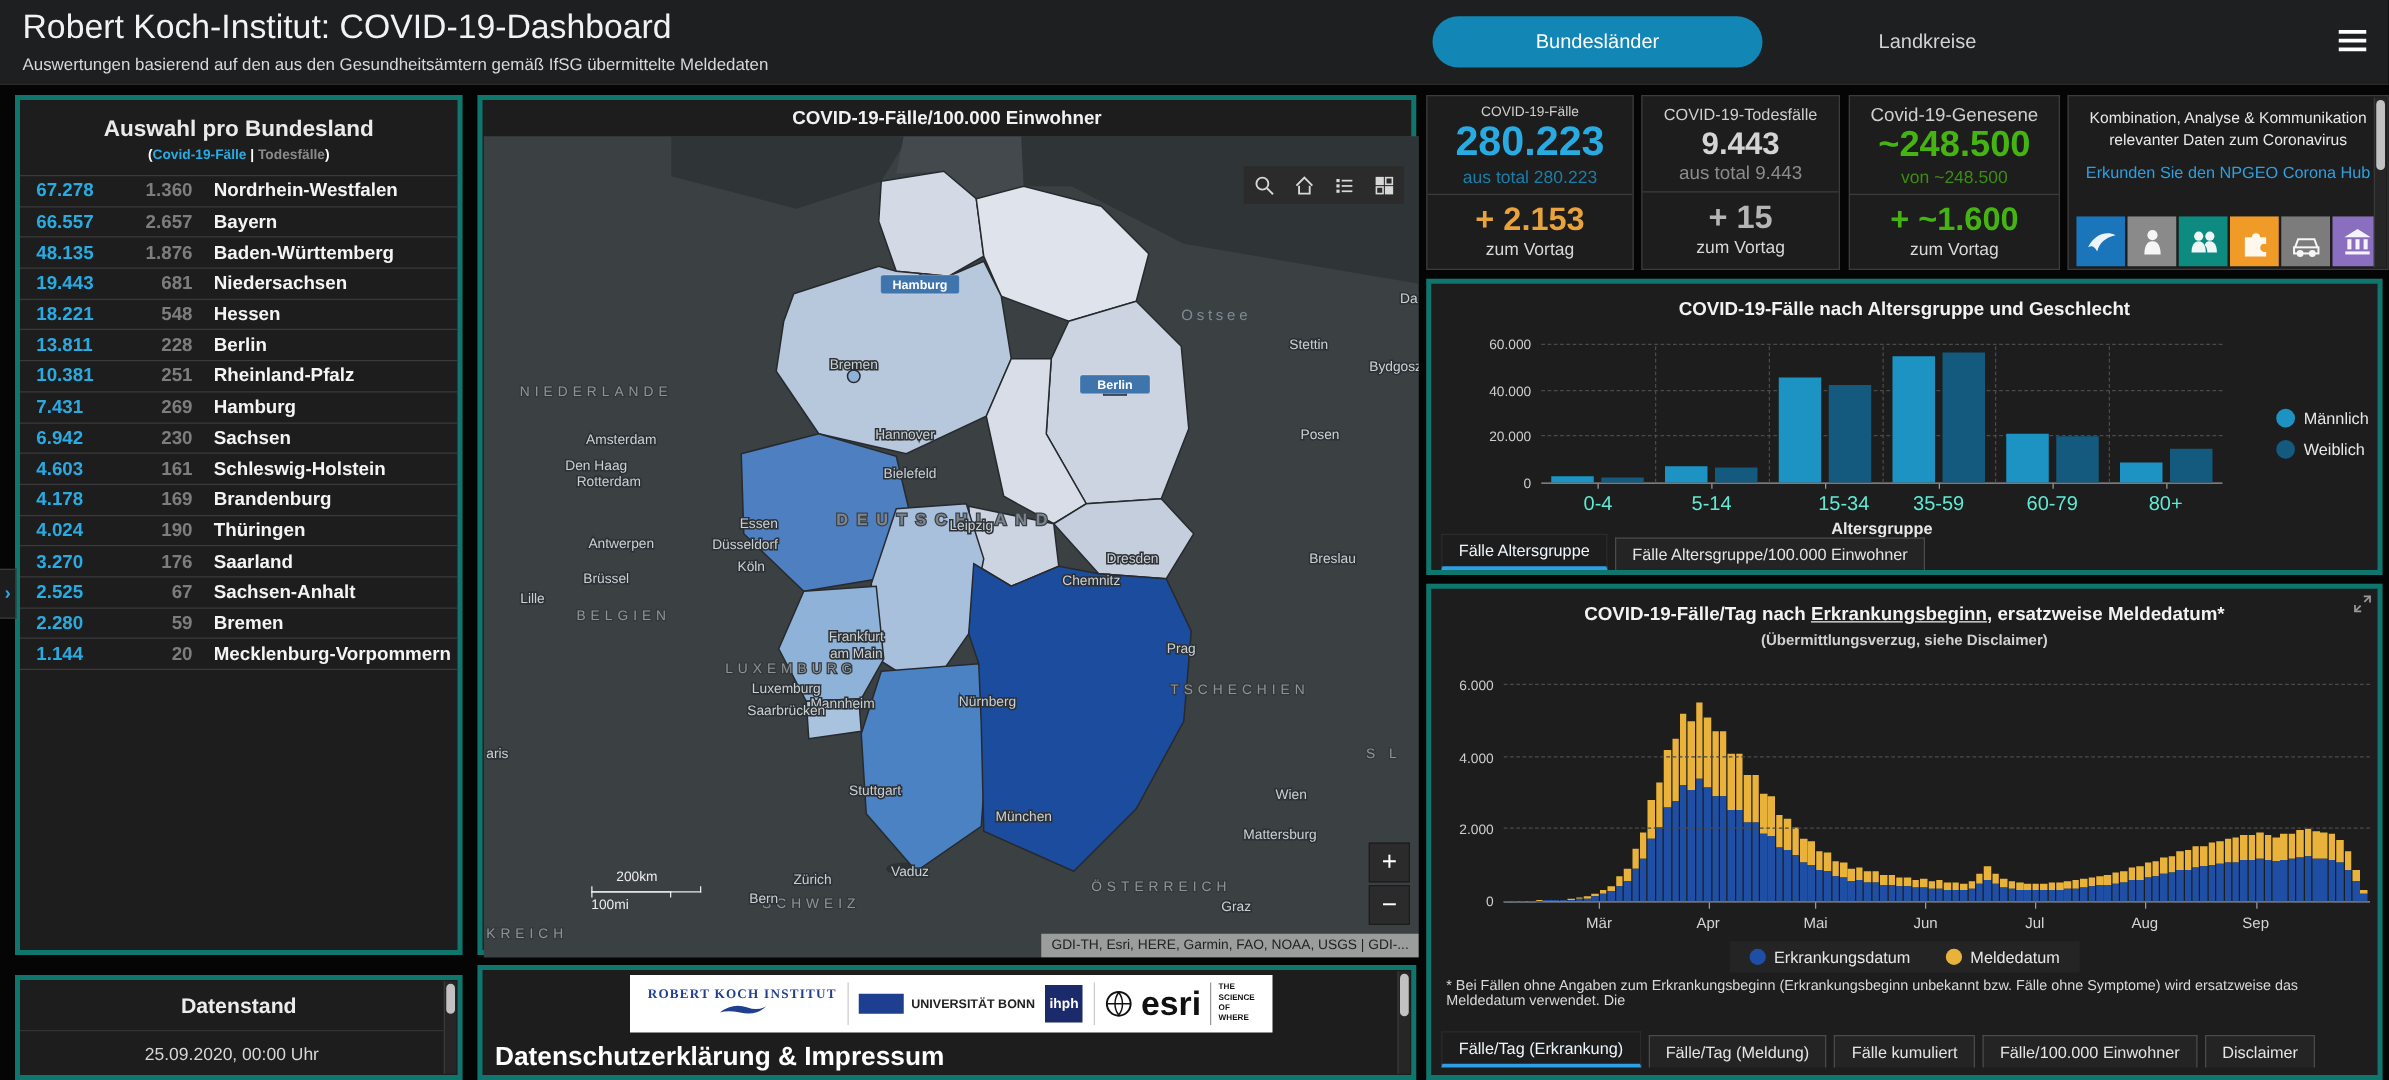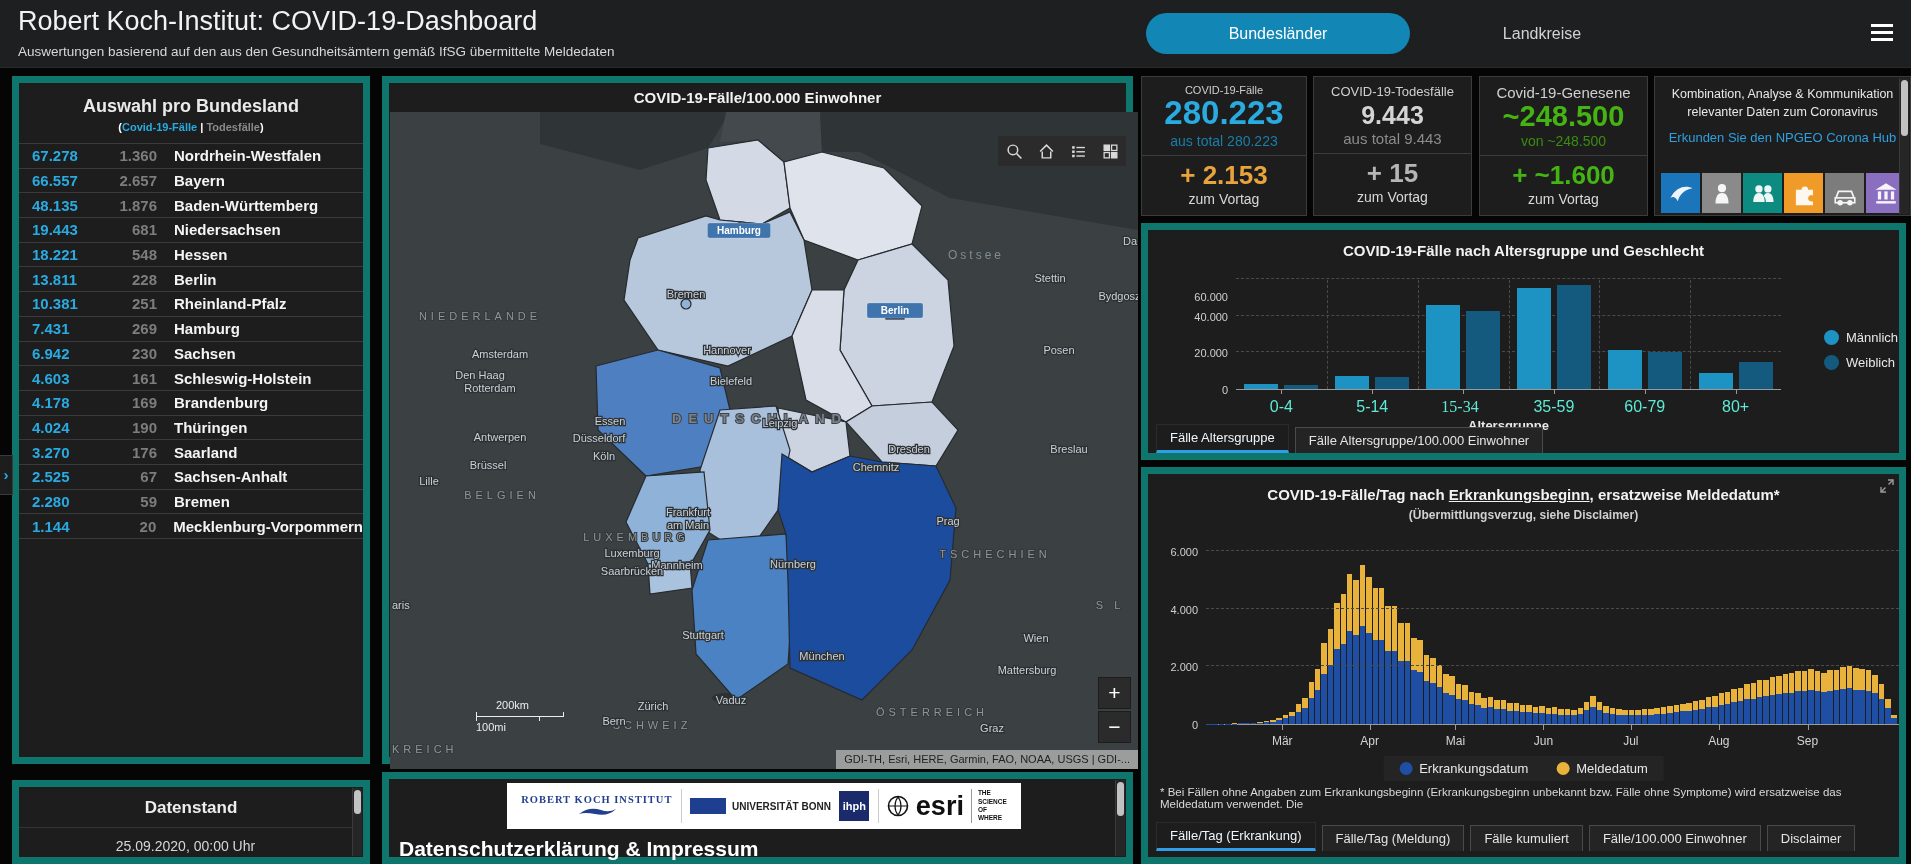"Auswahl pro Bundesland" .panel { border: 7px solid #0f766e -> 4px solid #0f766e }
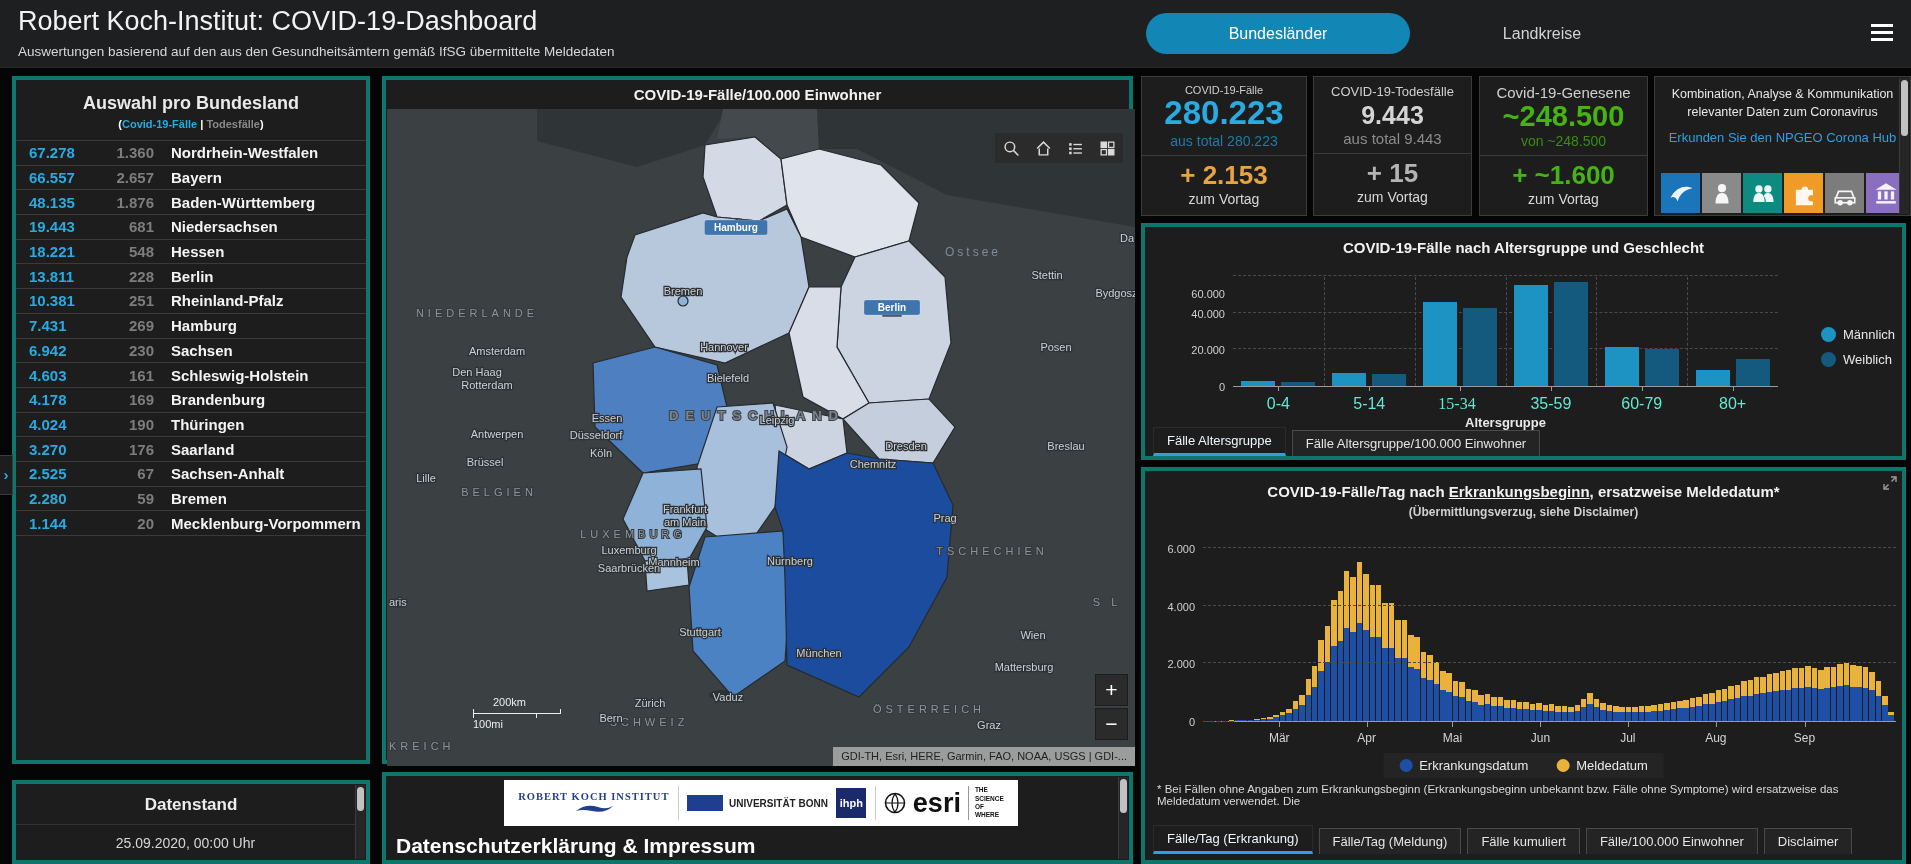"60.000" div.ytick { bottom: 86px -> 104px }
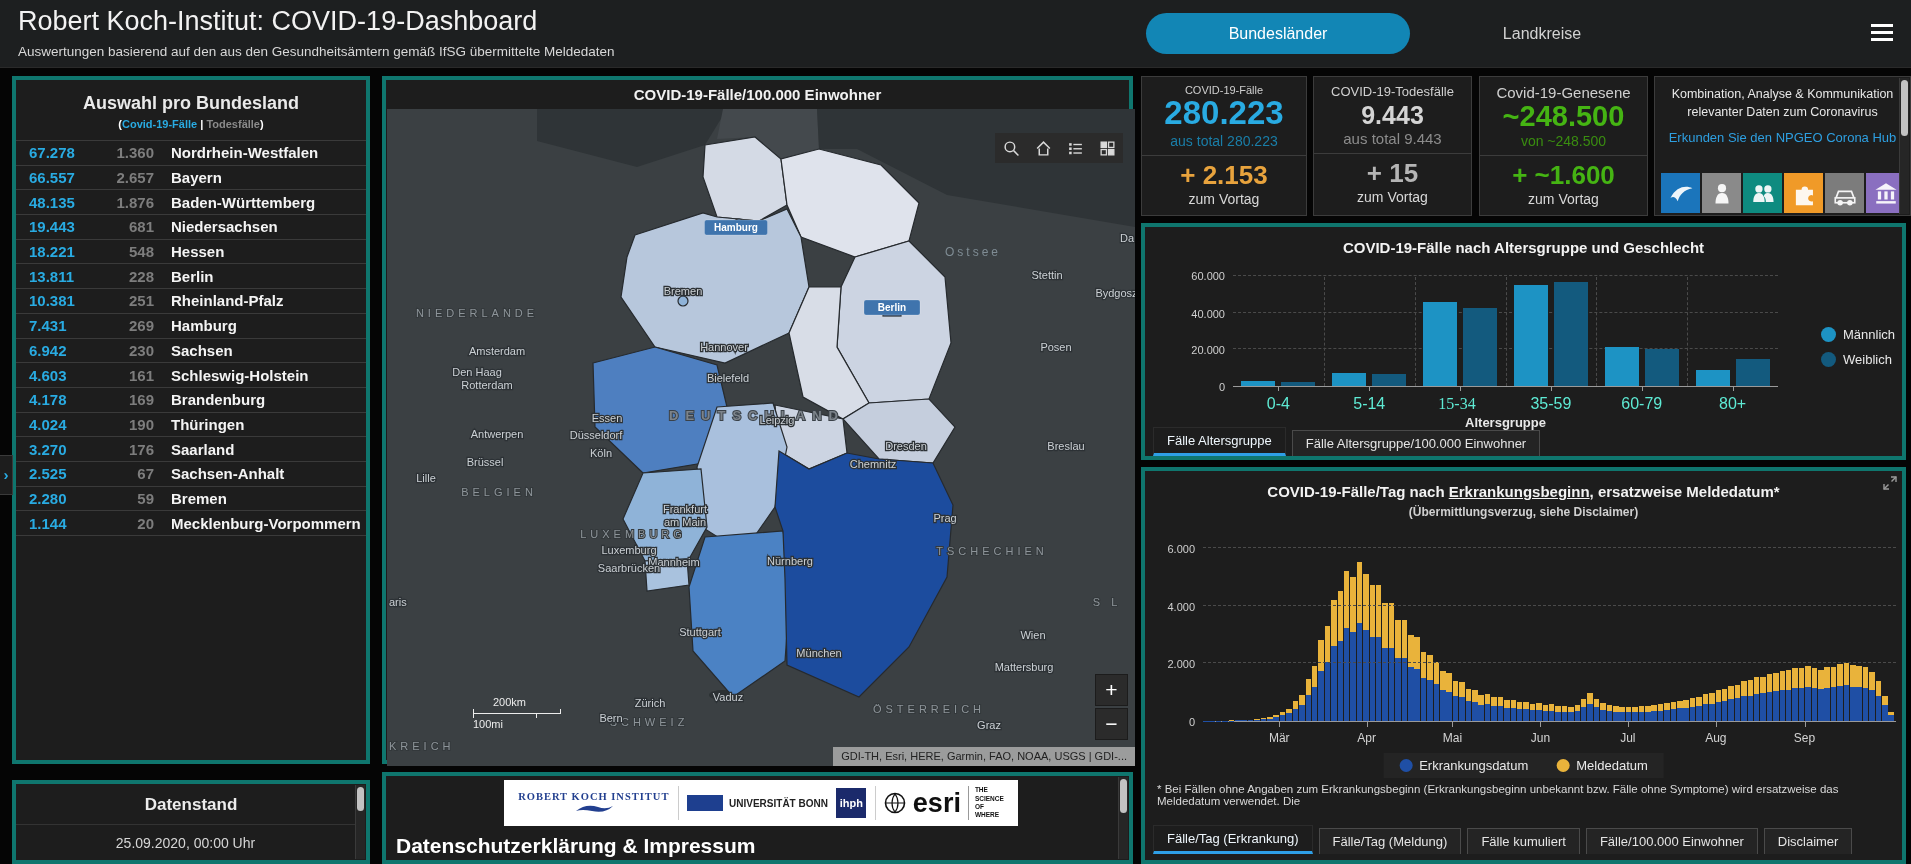"15-34" div.acat { font-family: Liberation Serif, serif -> none; left: 179px -> 197px }
